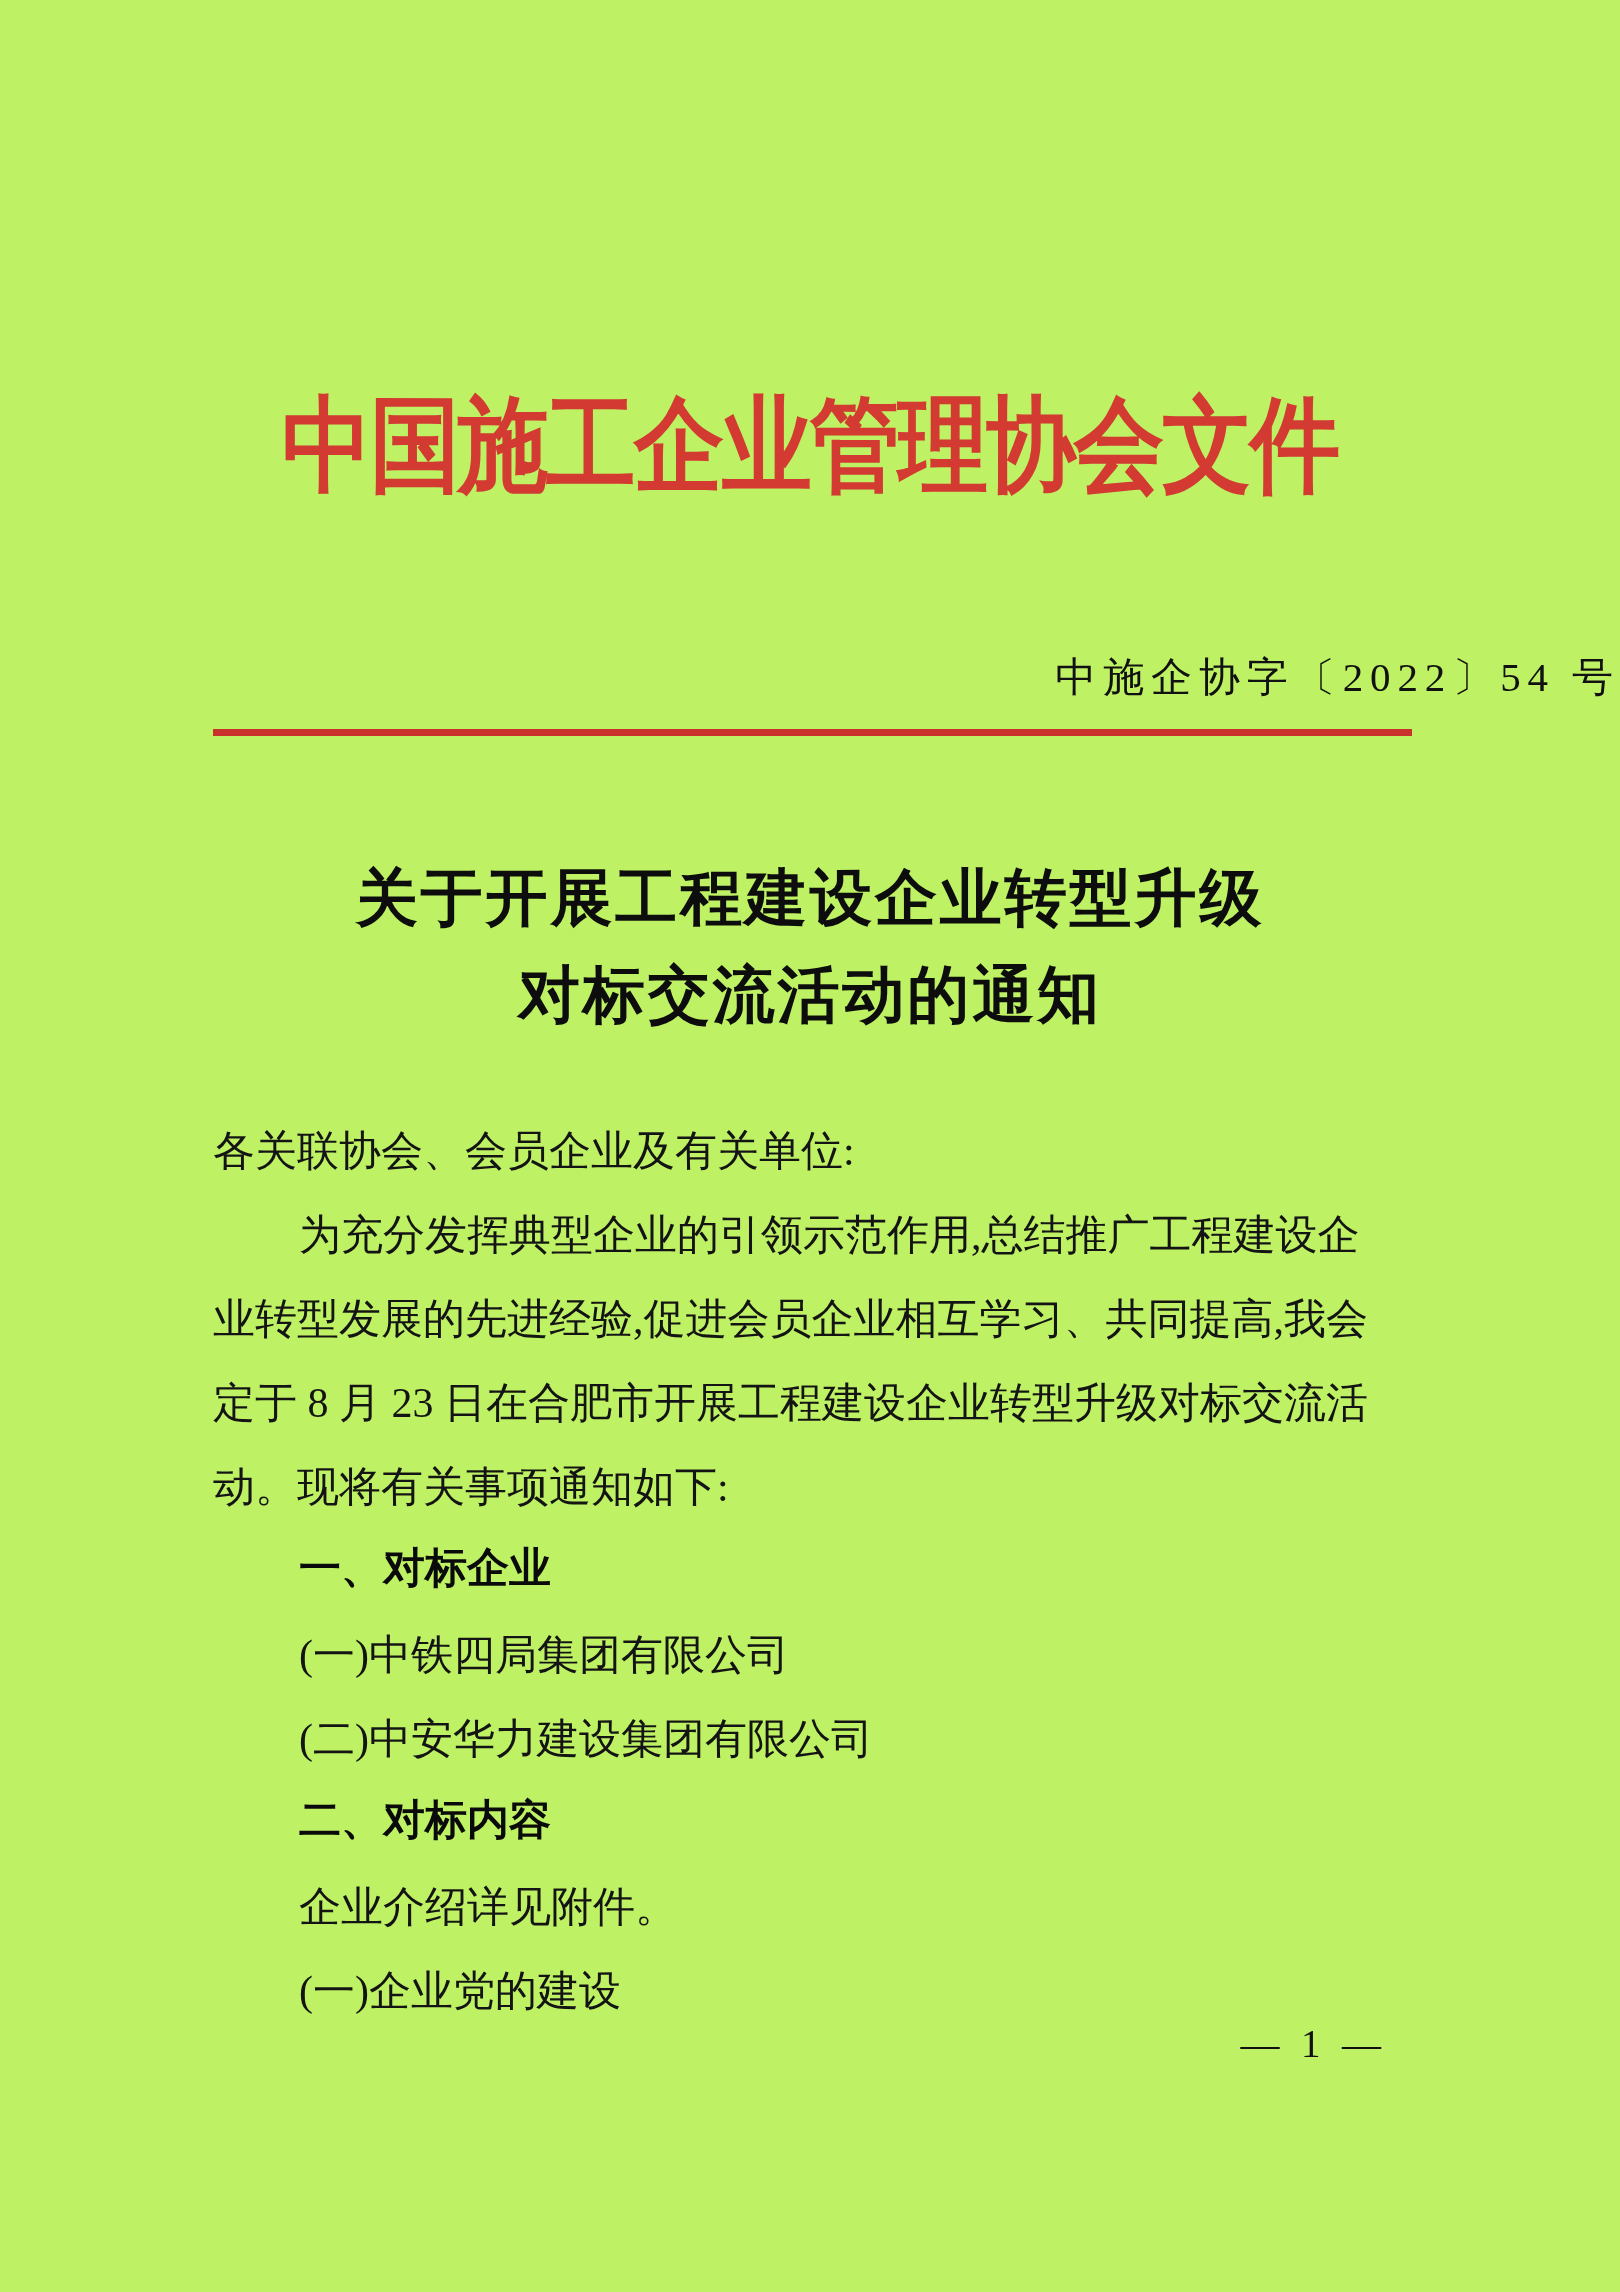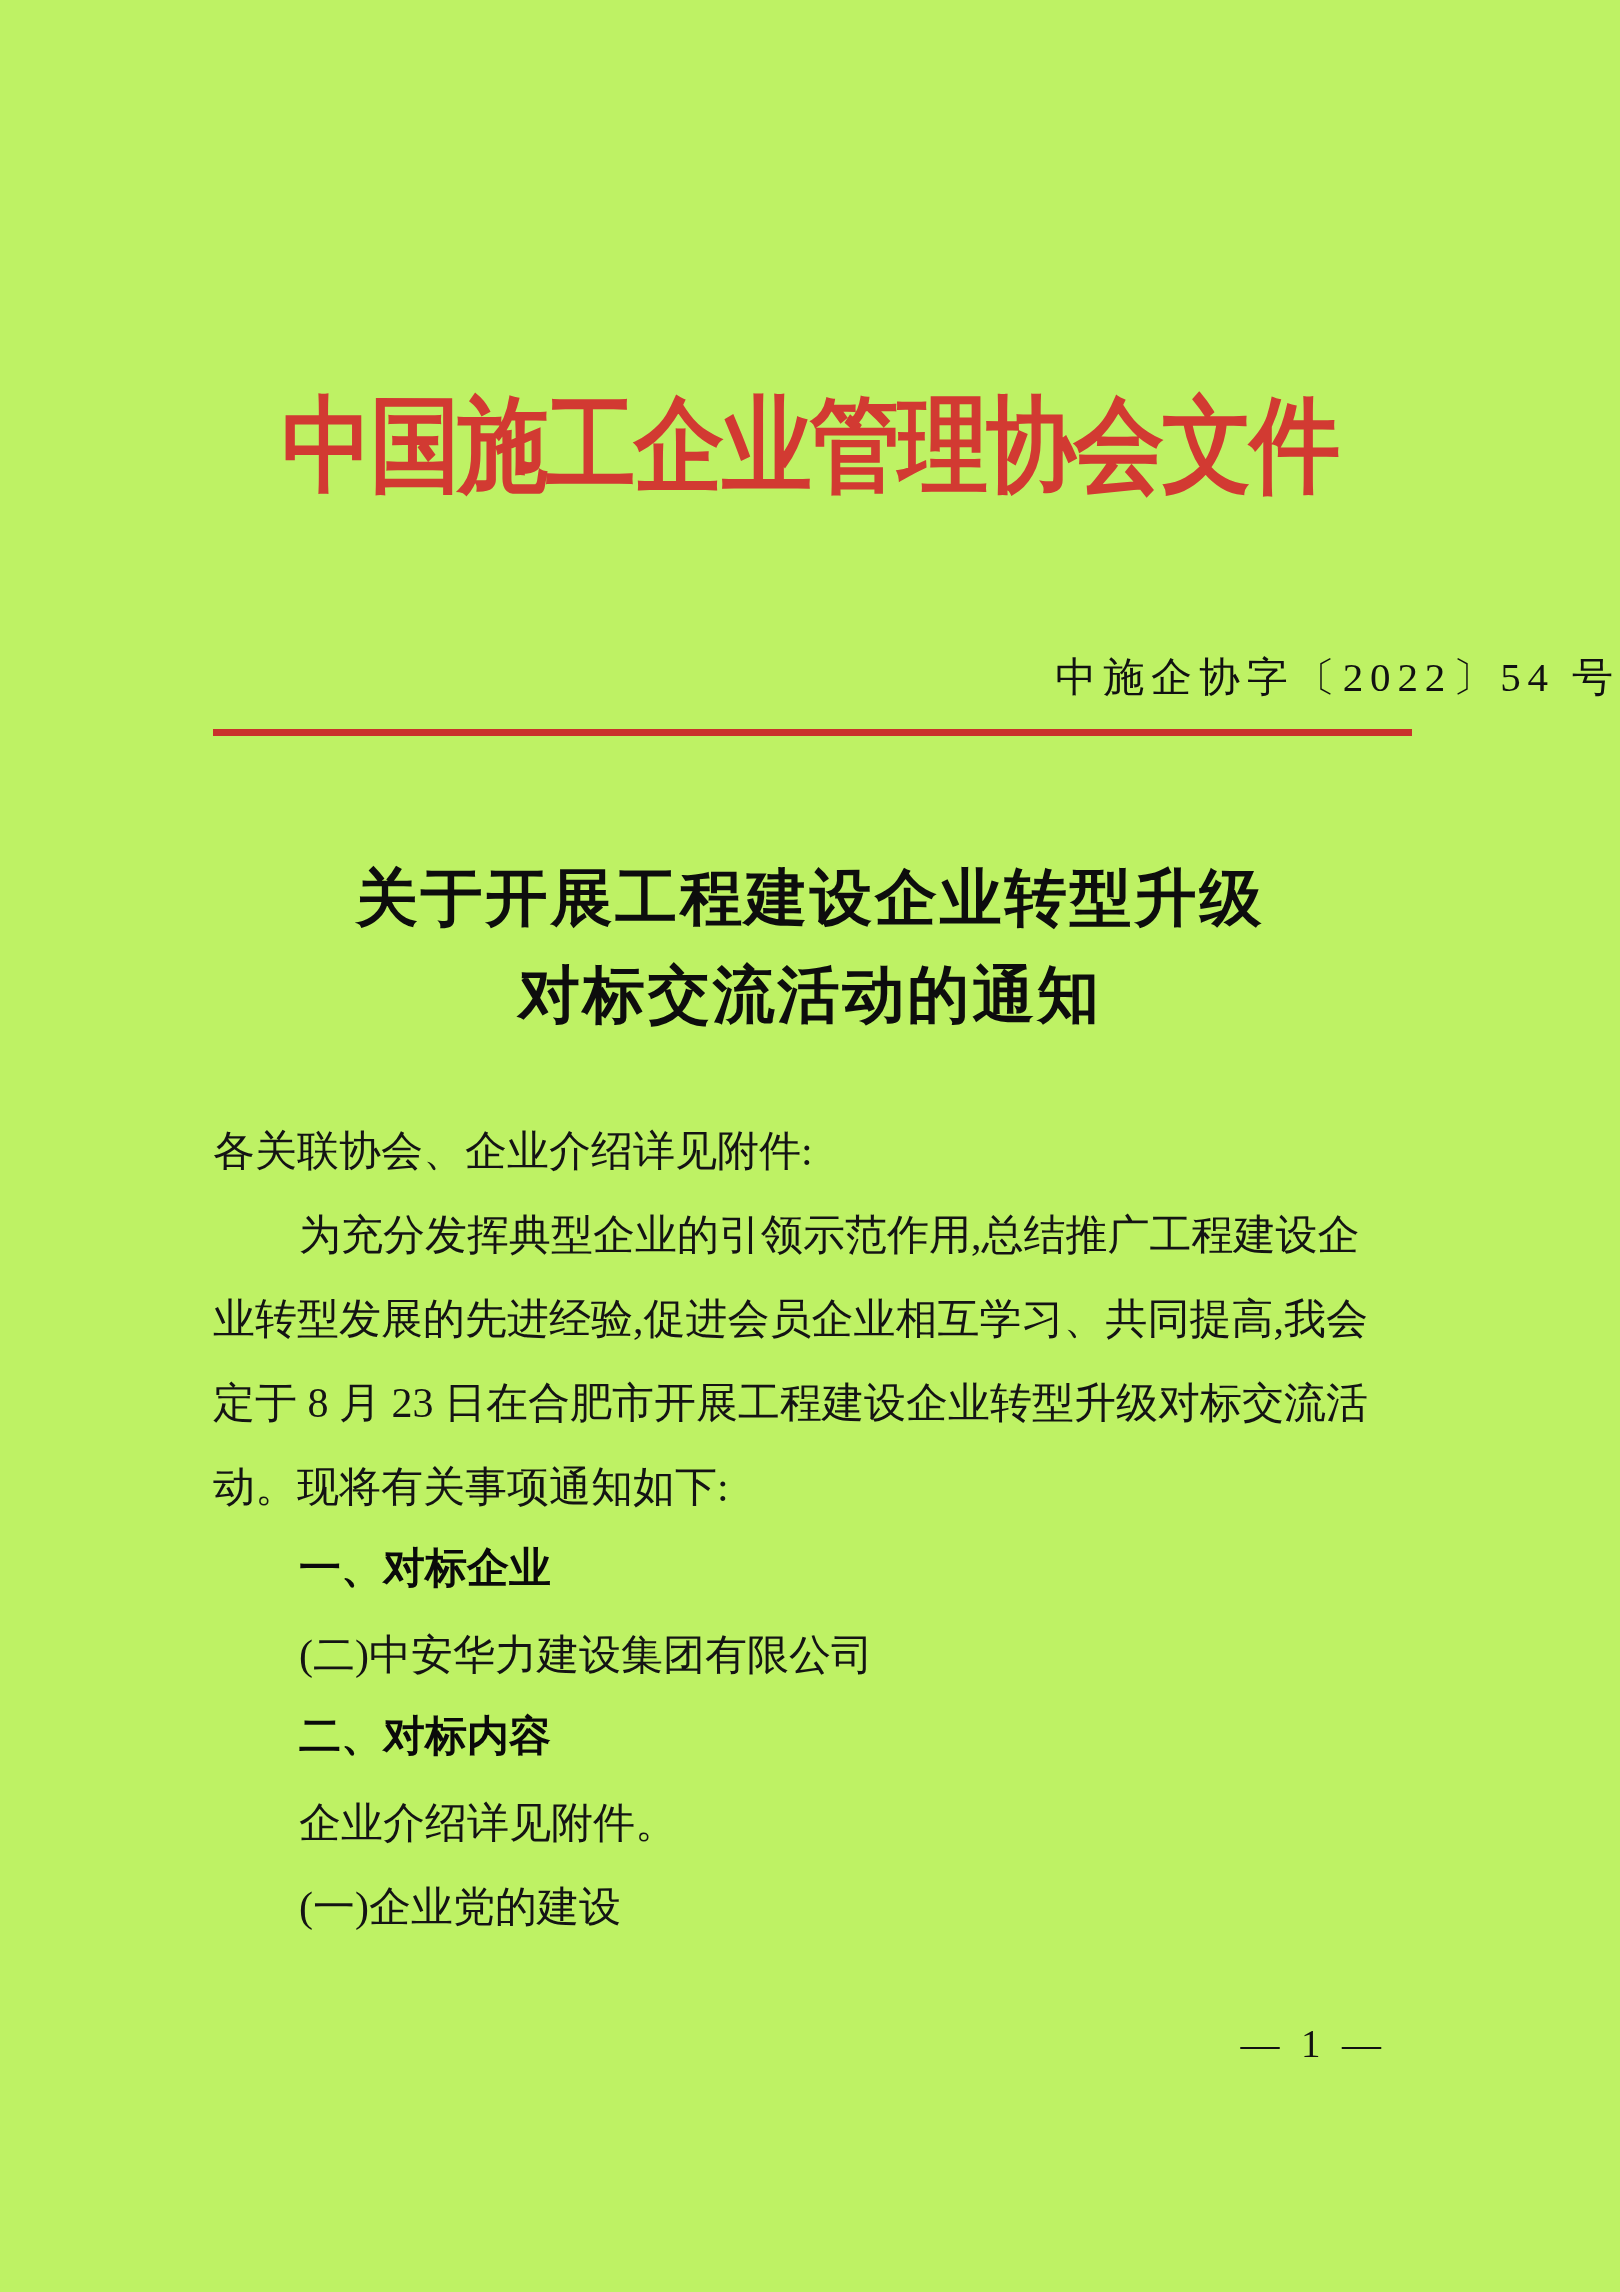"各关联协会、企业介绍详见附件:" div.line { text: 企业介绍详见附件 -> 会员企业及有关单位 }
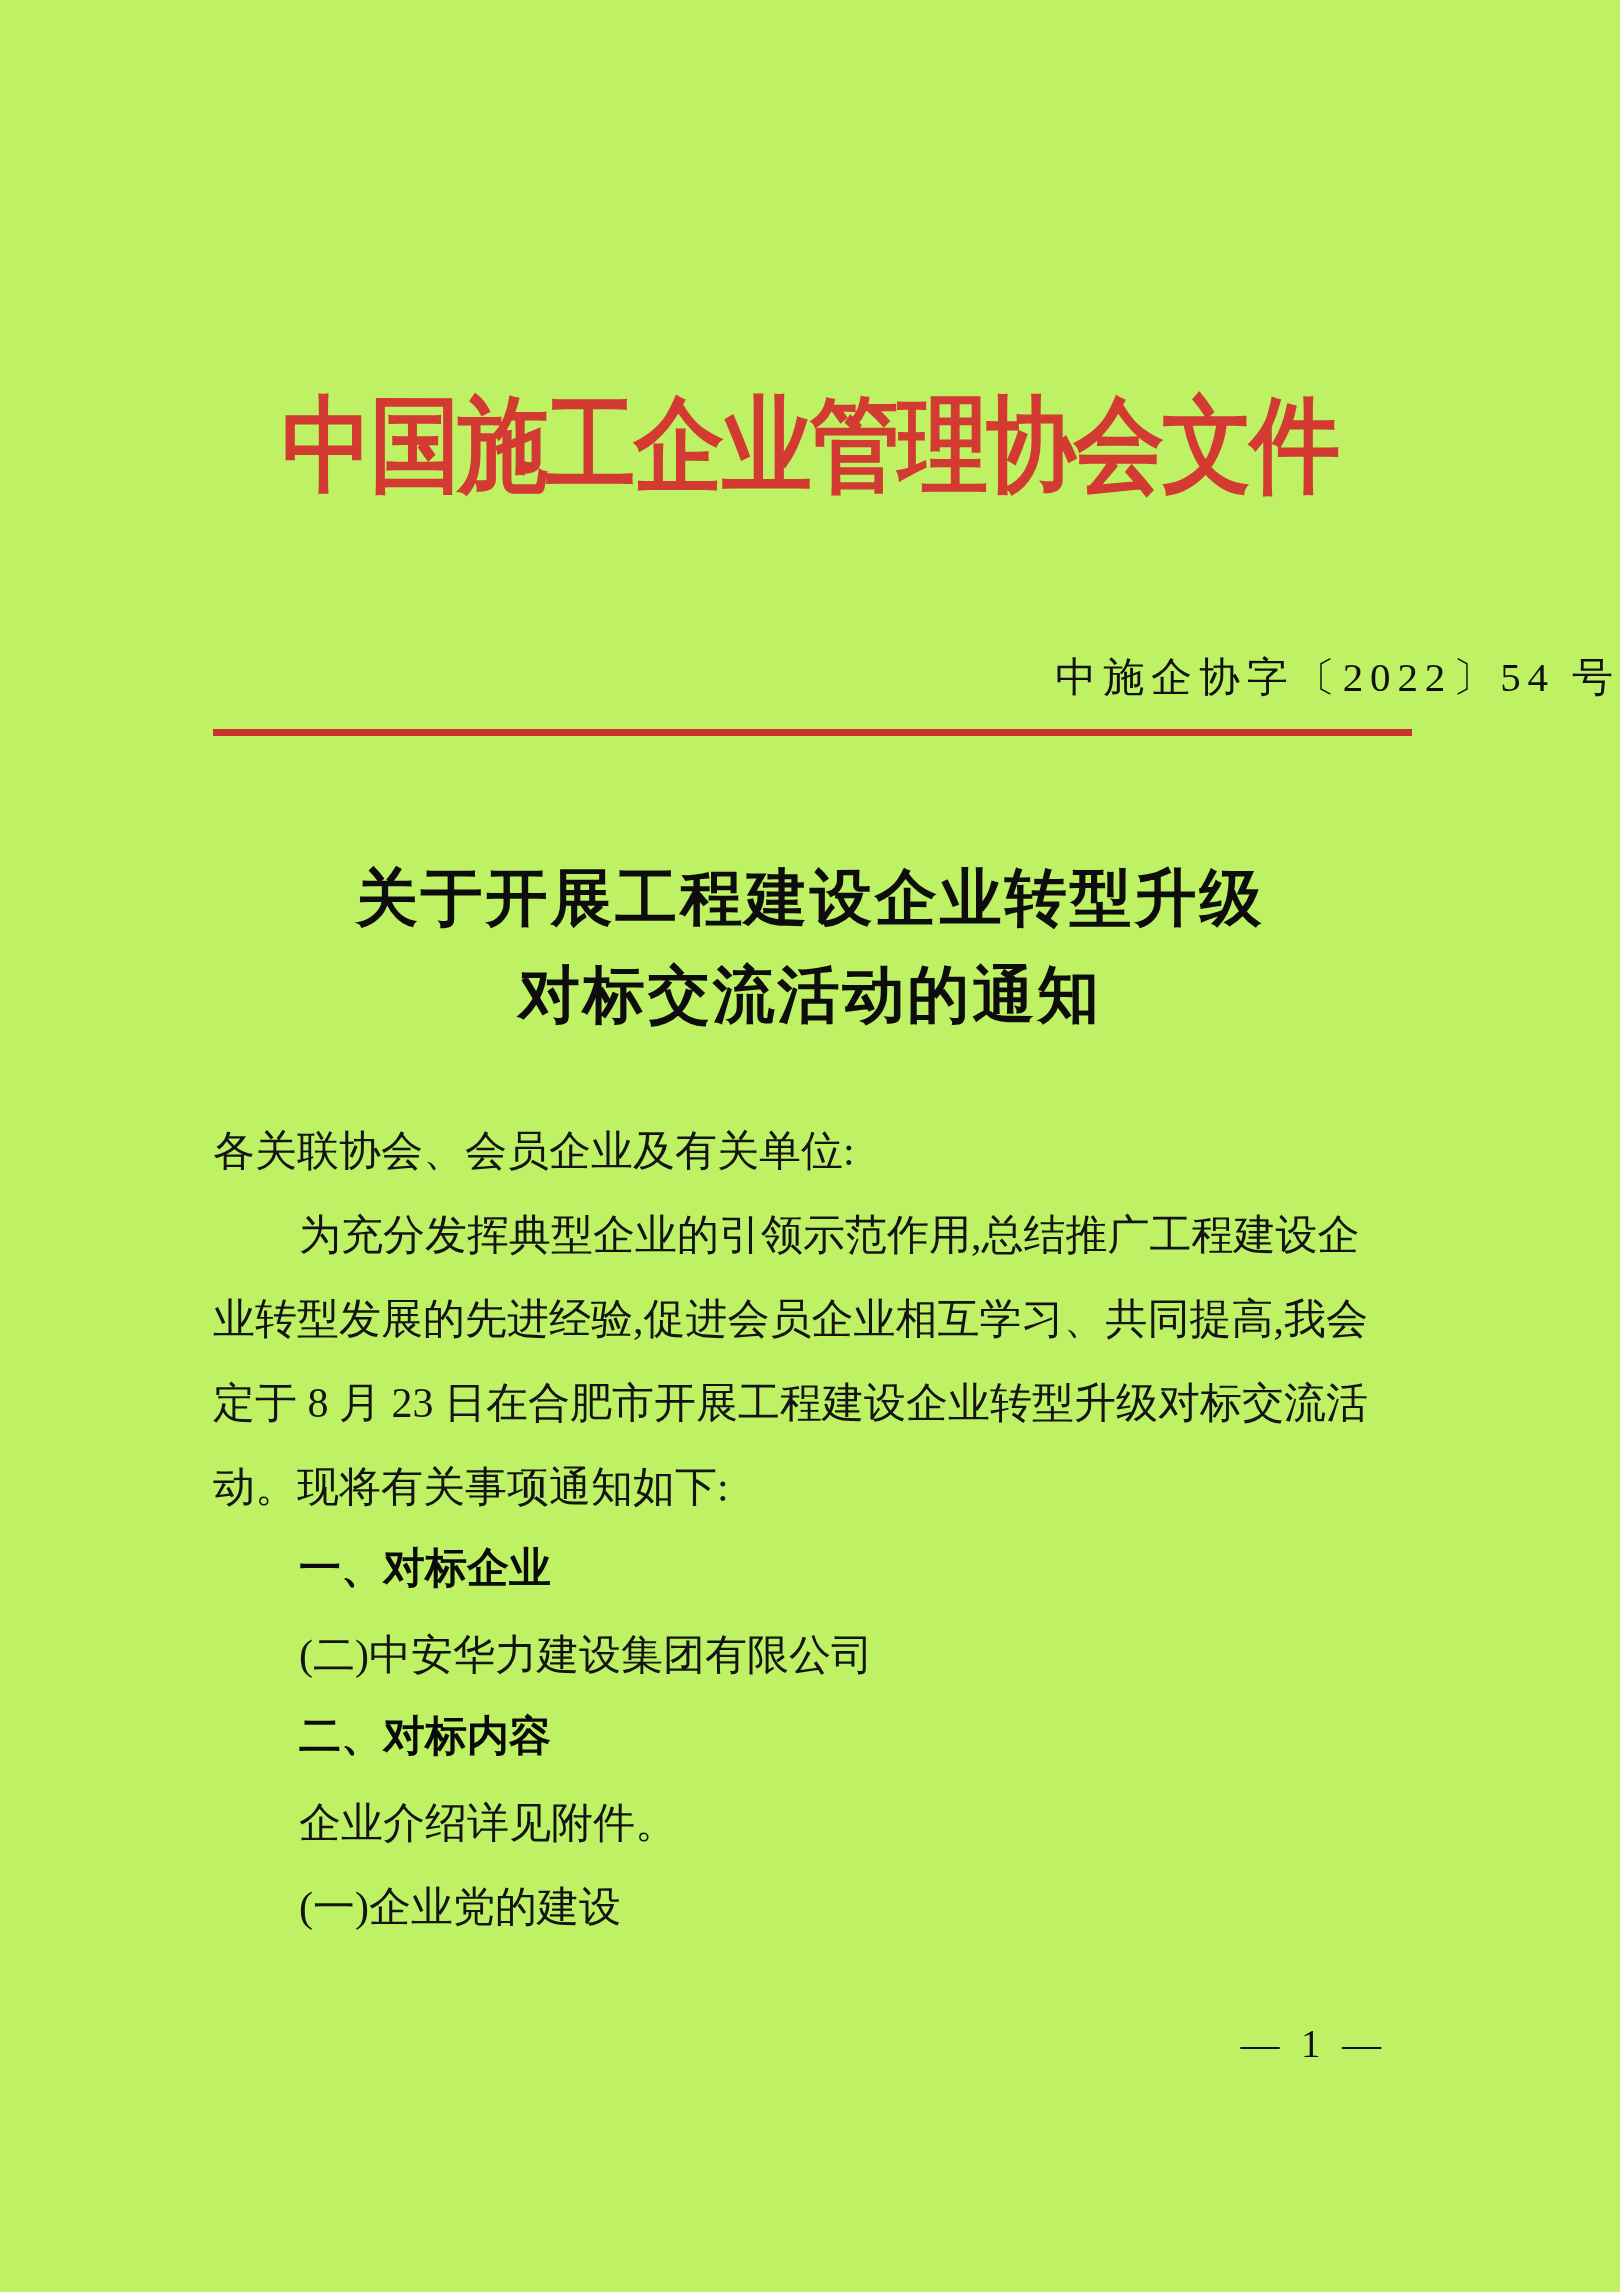"(一)中铁四局集团有限公司" div.line { html: none -> <div>(一)中铁四局集团有限公司</div> }
